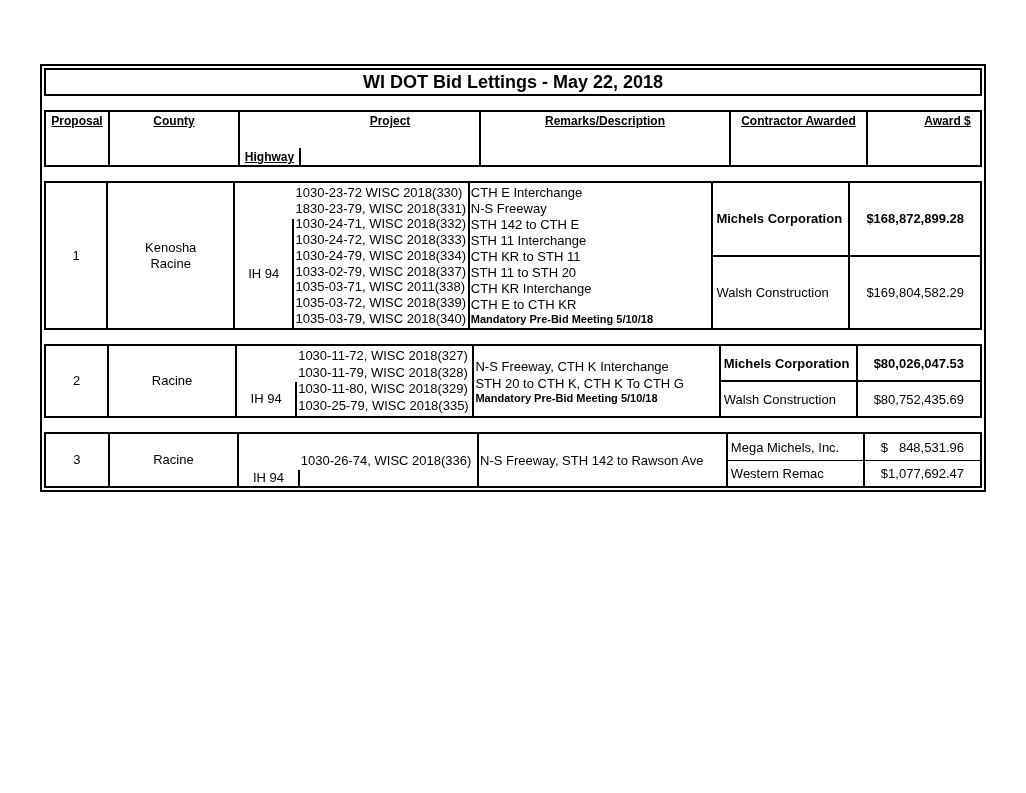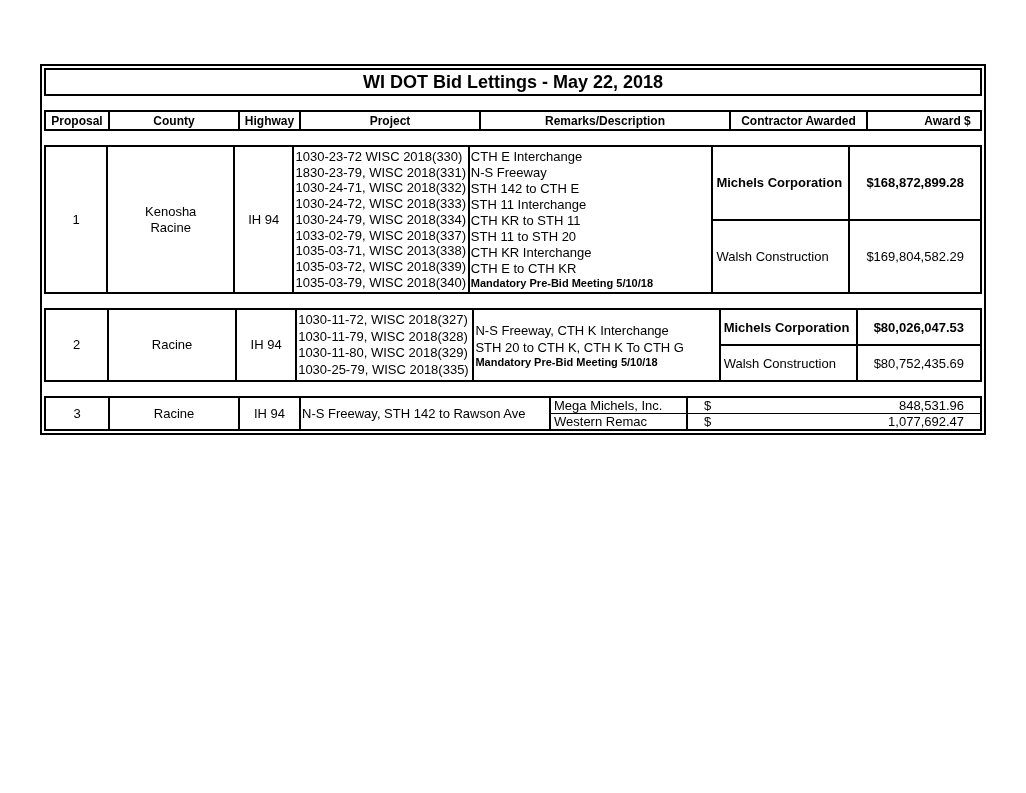"Proposal" .header-row { text-decoration: none -> underline }
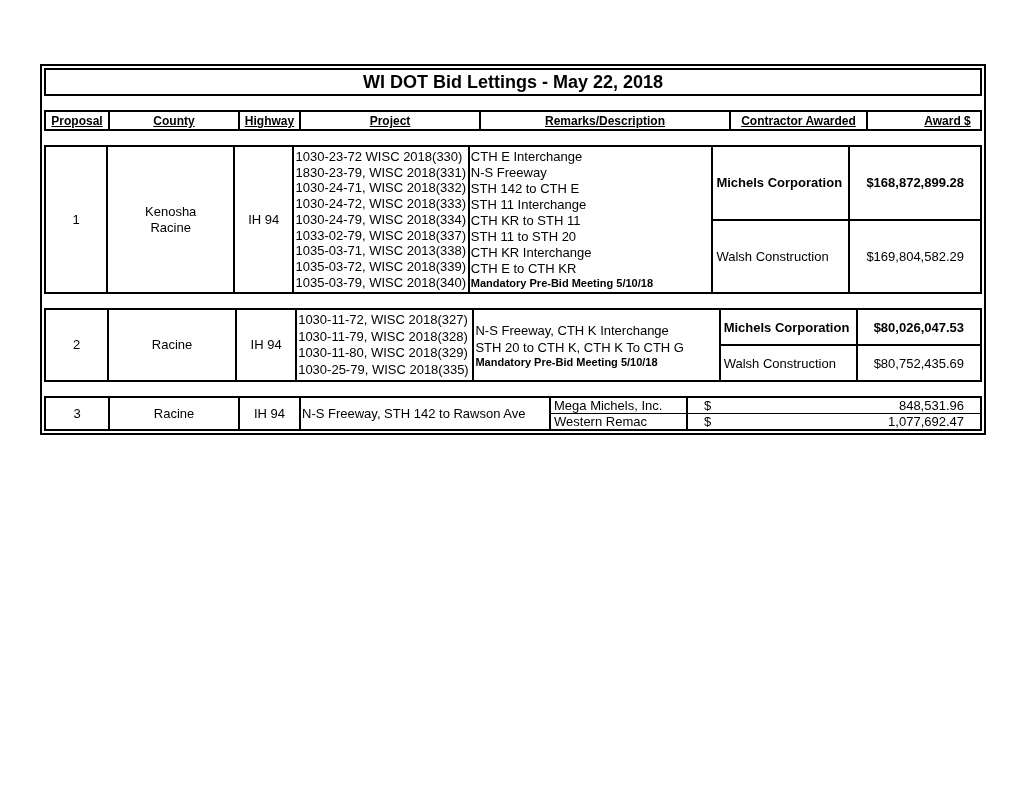"Highway" .c-highway { margin-top: none -> 36px }
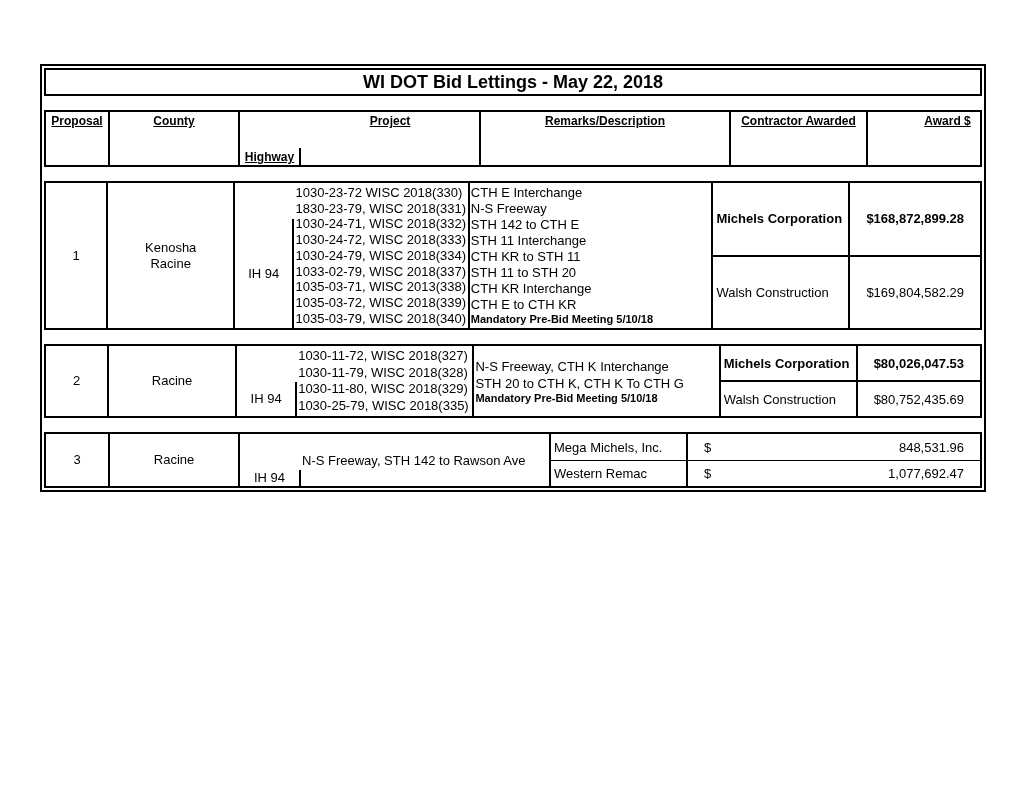"1035-03-71, WISC 2013(338)" div.pline { text: 2013 -> 2011 }
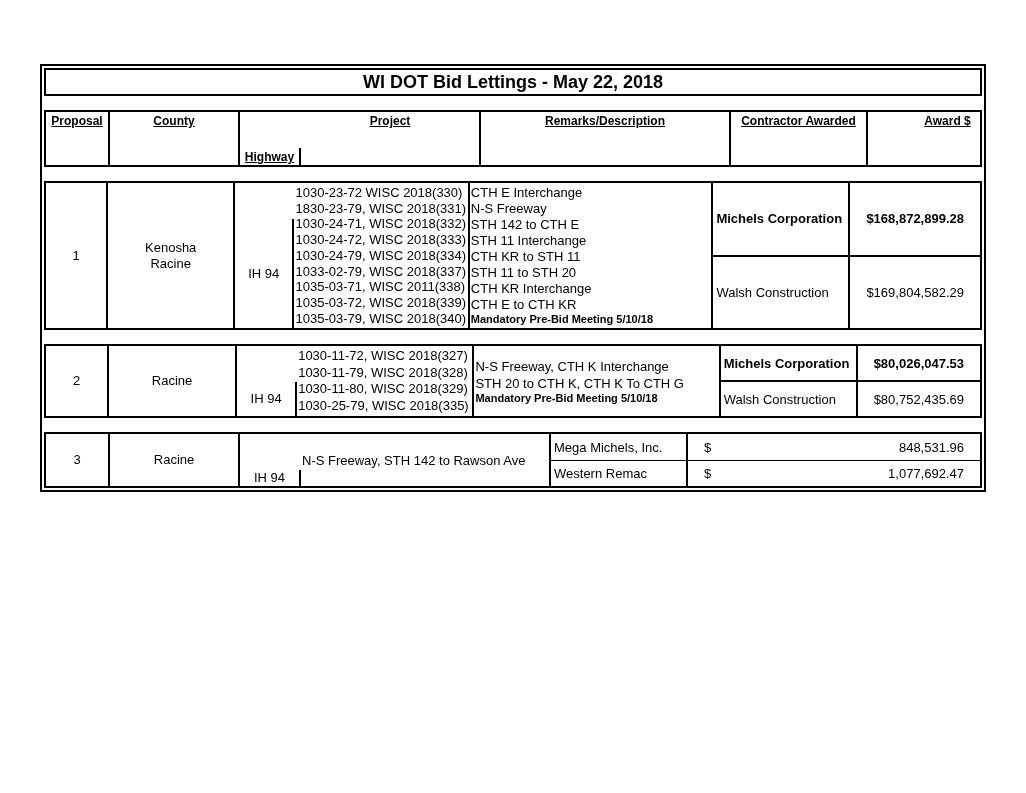"1030-26-74, WISC 2018(336)" div.cell { html: none -> <div> <div>1030-26-74, WISC 2018(336)</div> </div> }
